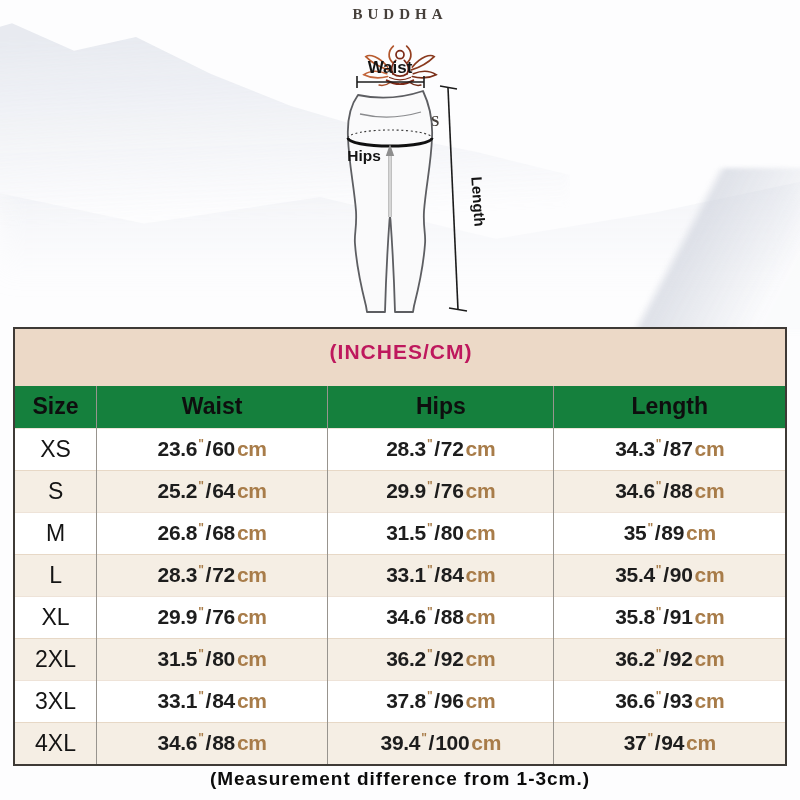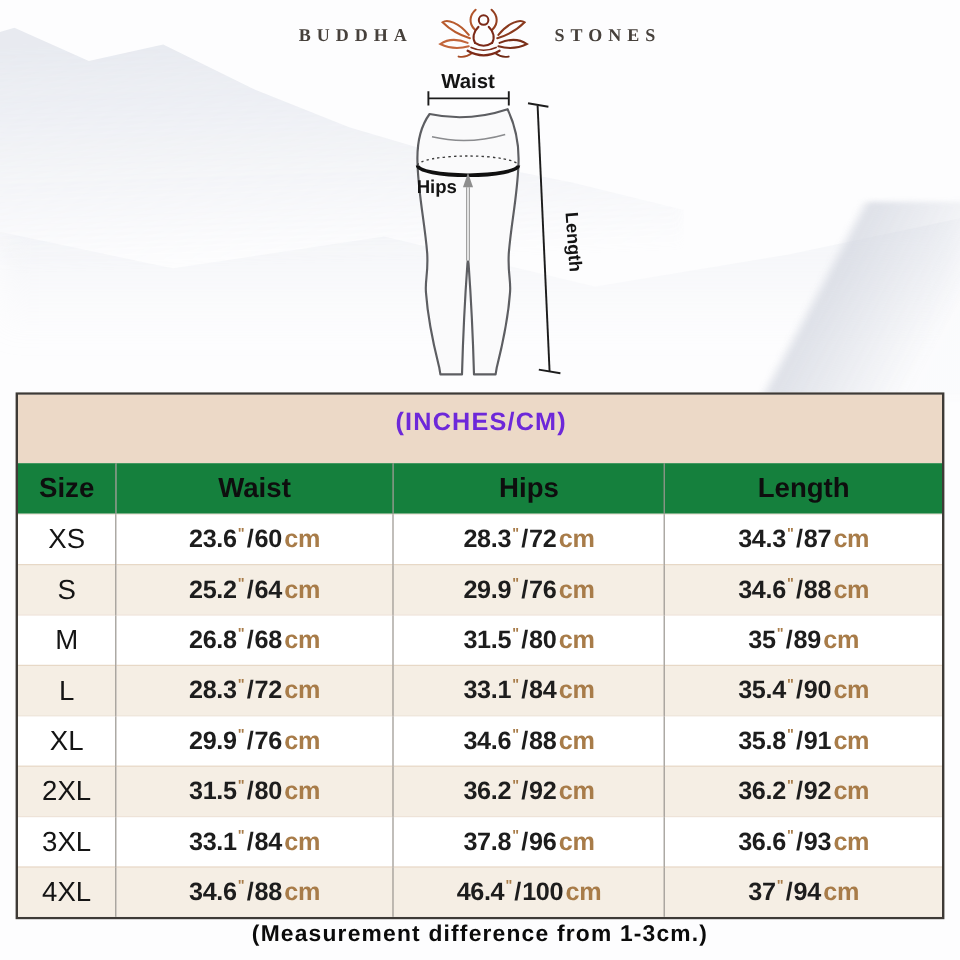"BUDDHA" .logo { flex-direction: none -> column }
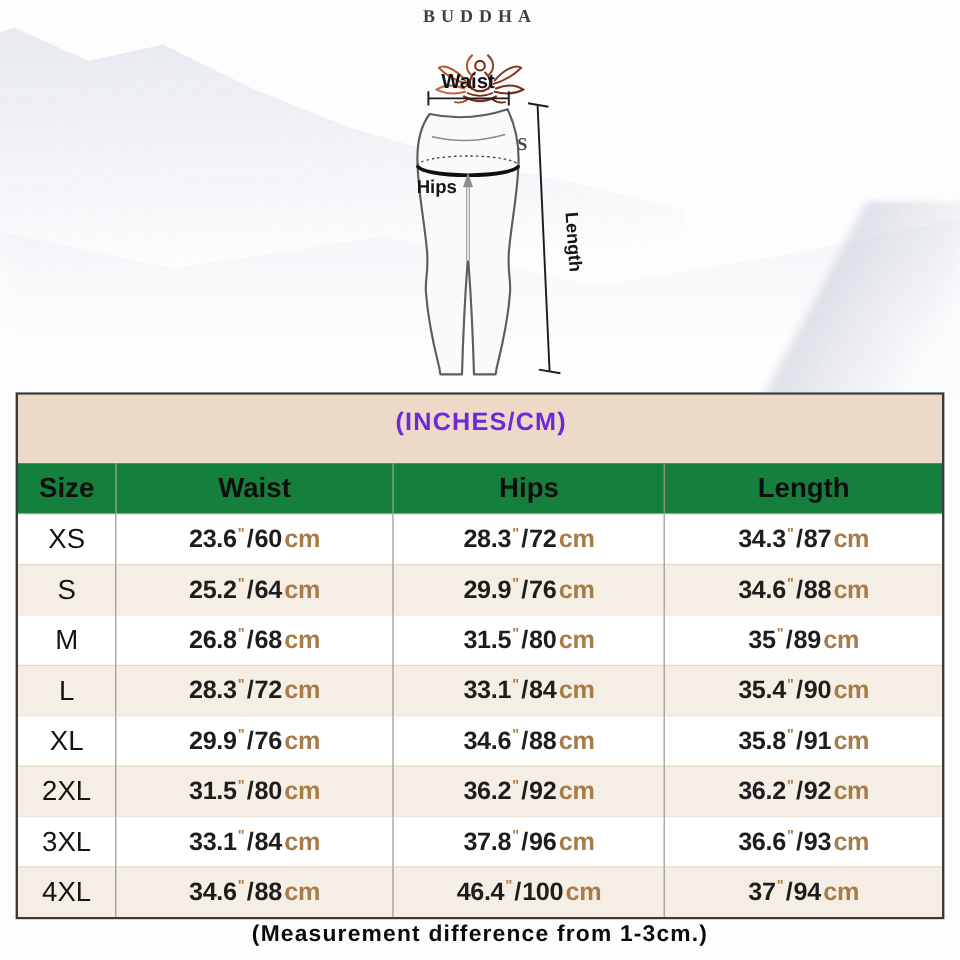"(INCHES/CM)" .t-sub { color: #6d28d9 -> #be185d }
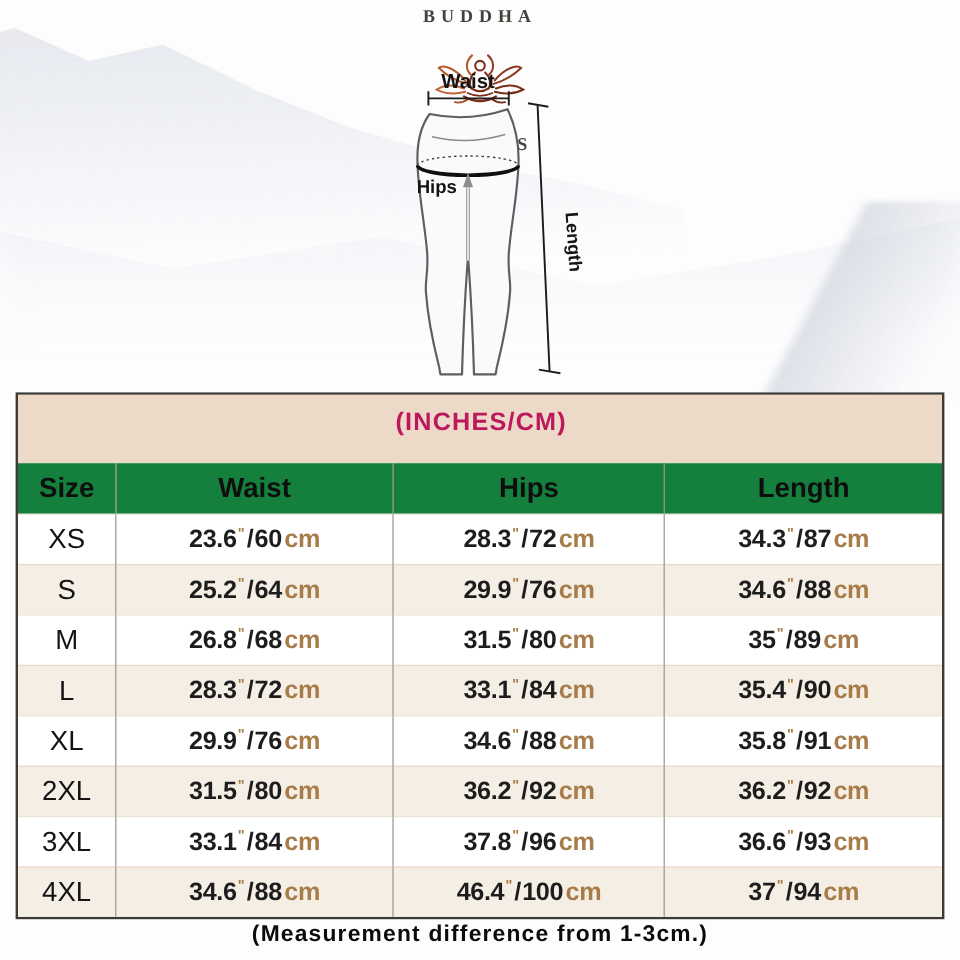"46.4" span.v-in { text: 46.4 -> 39.4 }
